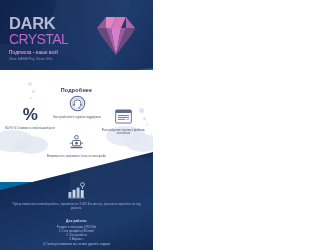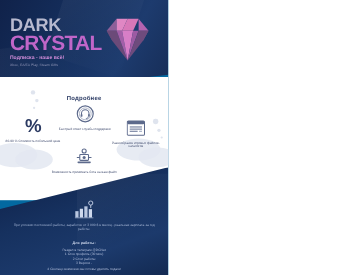"CRYSTAL" .brand-l2 { font-size: 19px -> 14px; font-weight: bold -> normal }
